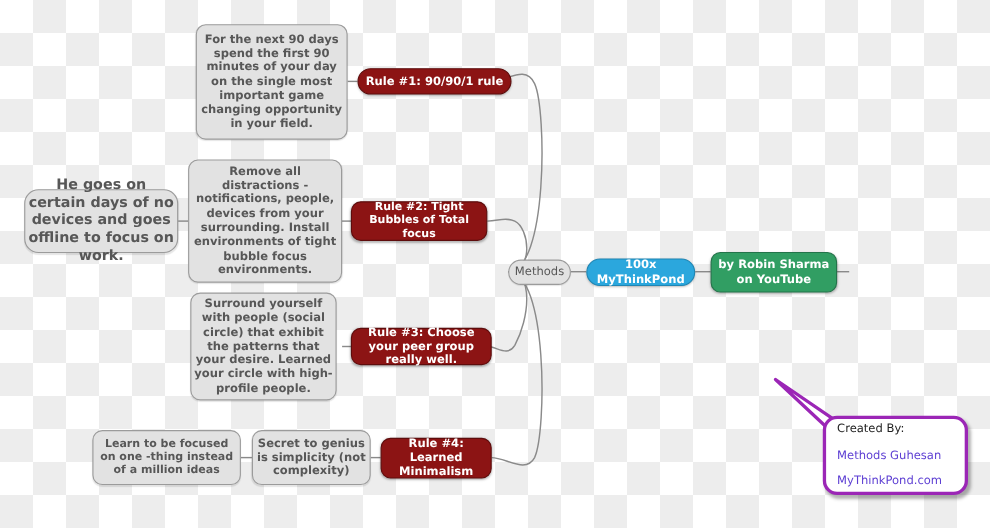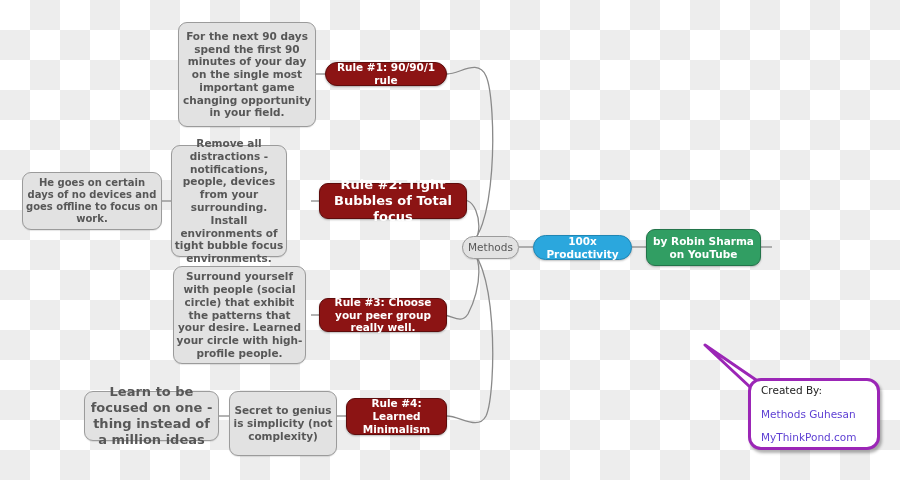"Rule #1: 90/90/1 rule" div.node { width: 122px -> 140px }
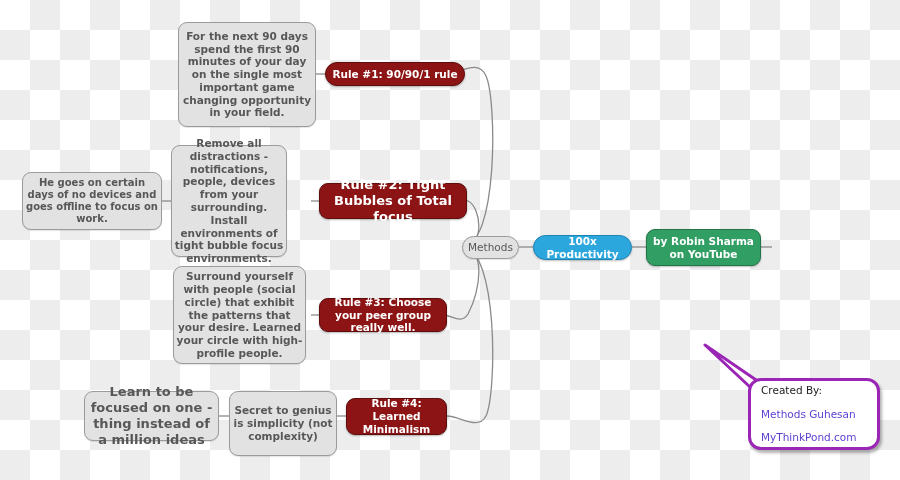"Remove all distractions - notifications," div.node { width: 116px -> 140px }
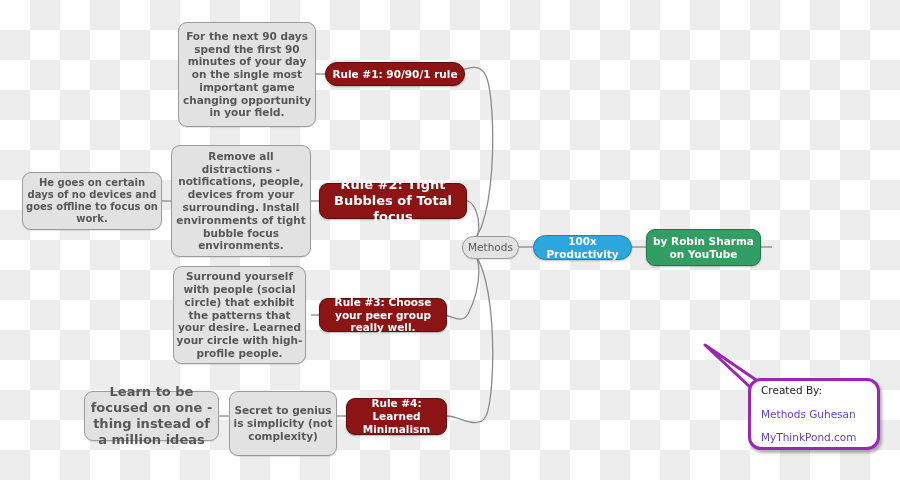"He goes on certain days" div.node { border-radius: none -> 13px; font-size: 10px -> 13px }
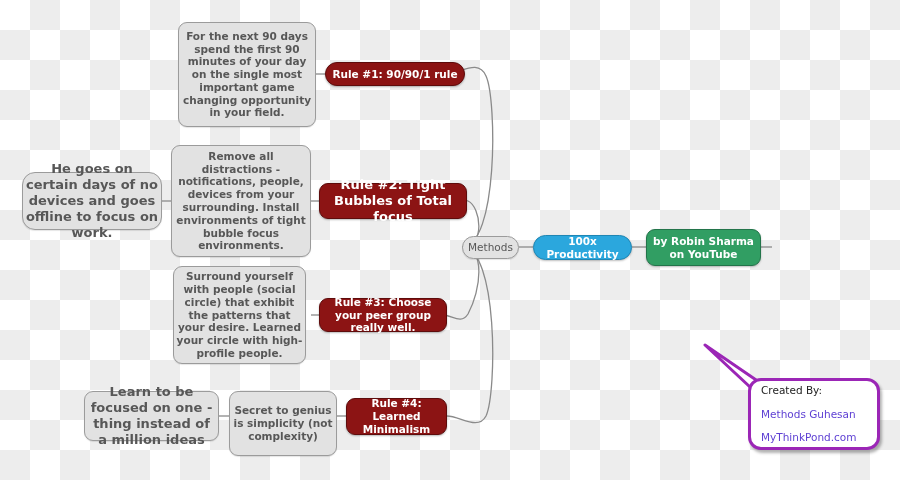"Rule #2: Tight Bubbles of" div.node { font-size: 13px -> 10px; width: 148px -> 124px }
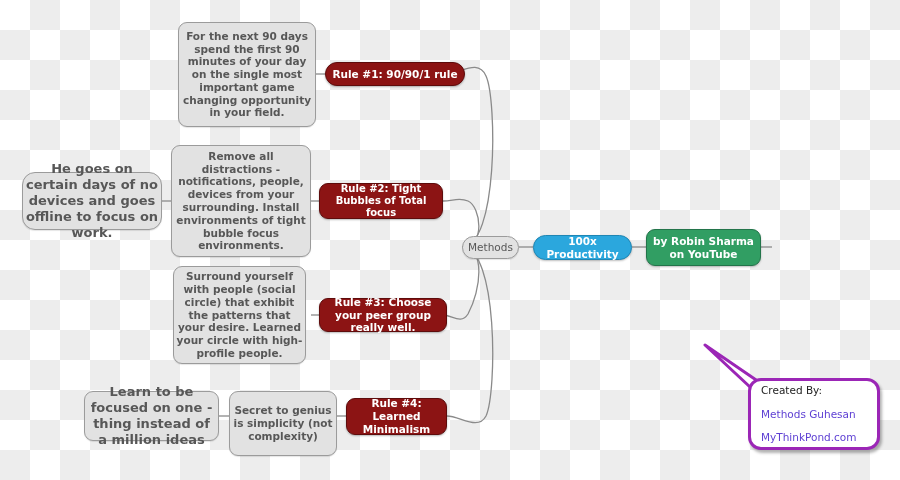"100x Productivity" div.node { text: Productivity -> MyThinkPond }
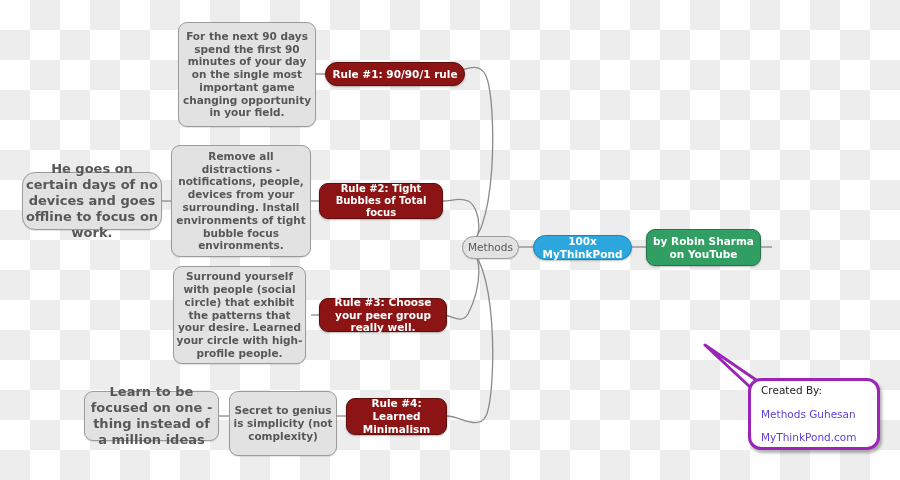"Learn to be focused on" div.node { font-size: 13px -> 10px }
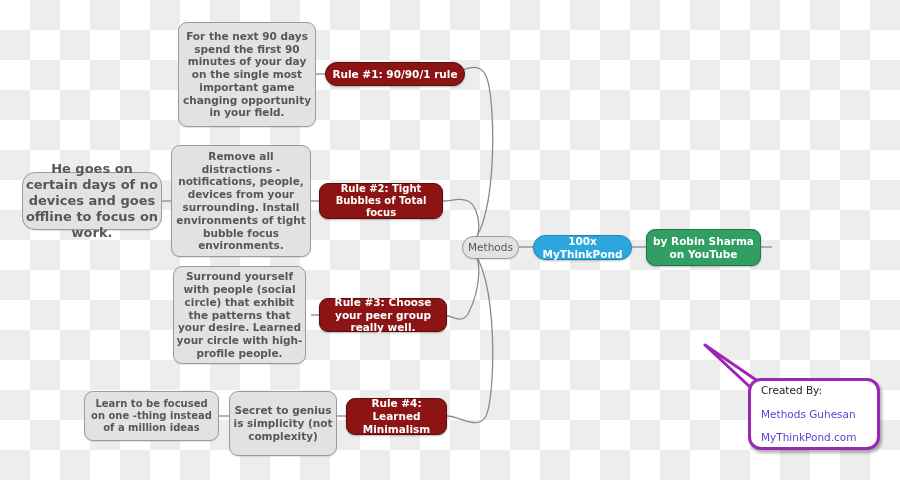"Secret to genius is simplicity" div.node { height: 65px -> 50px }
